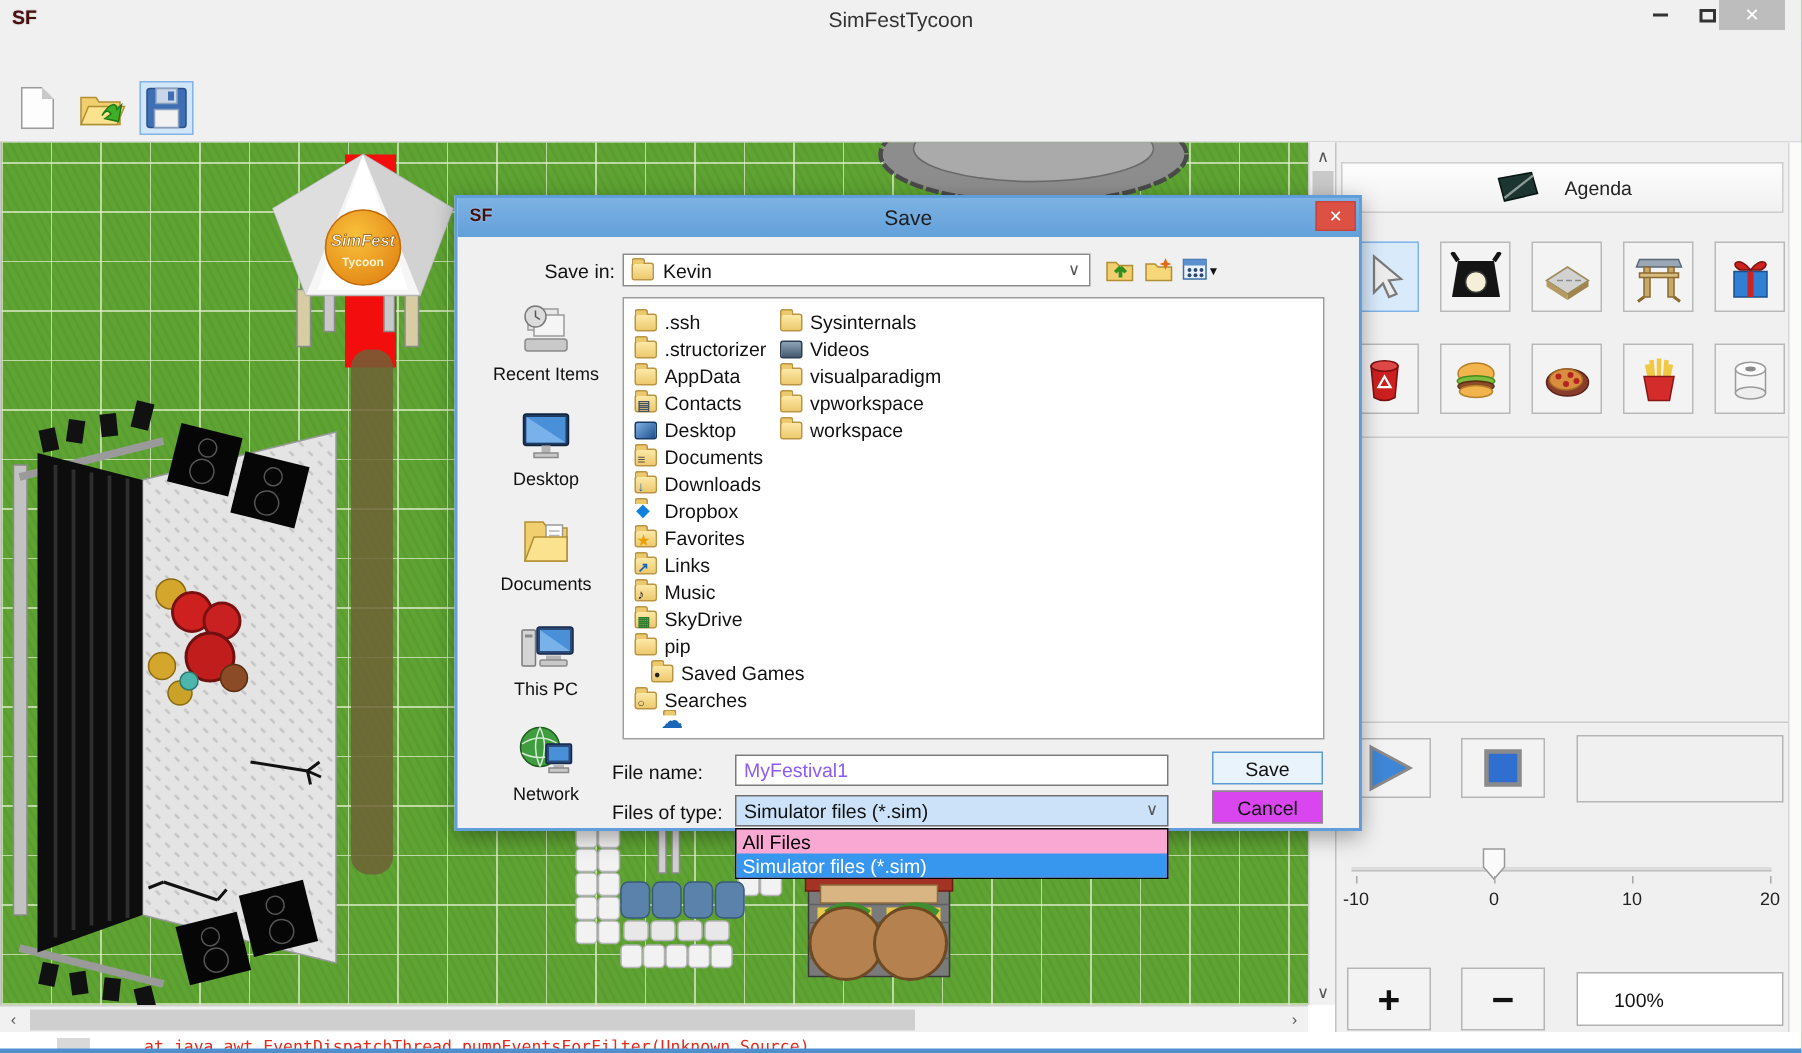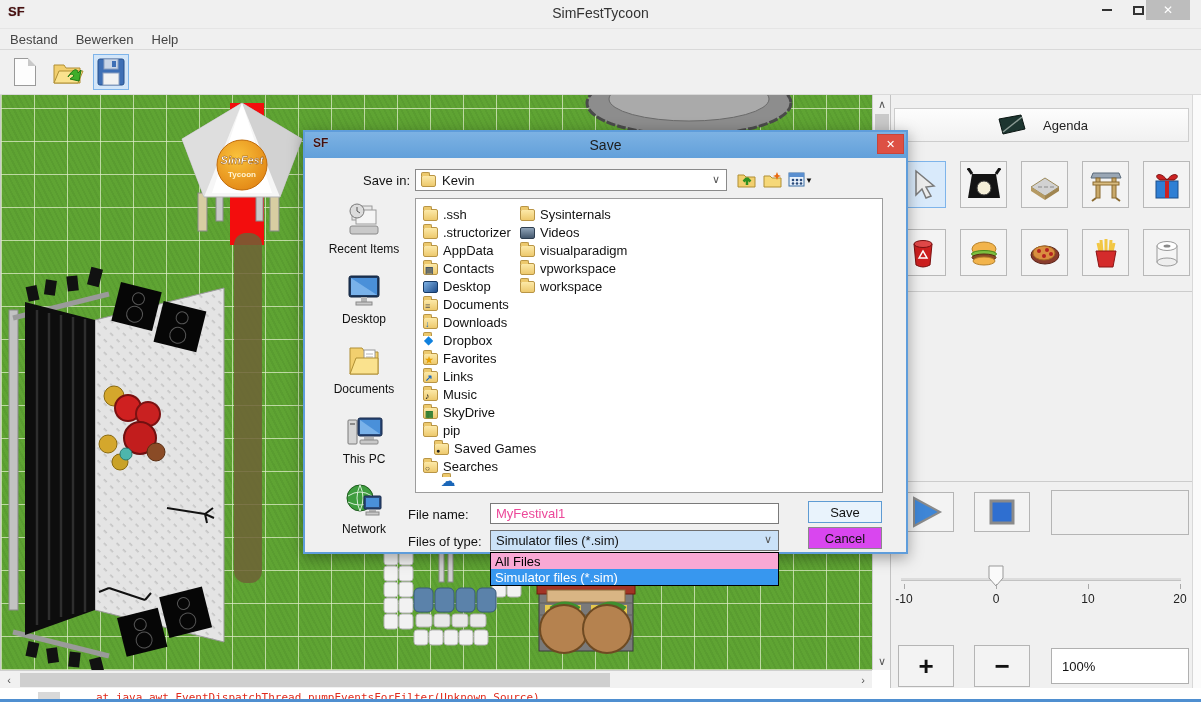"Bestand" div { html: <div> <span>Bestand</span> <span>Bewerken</span> <span>Help</span> </div> -> none }
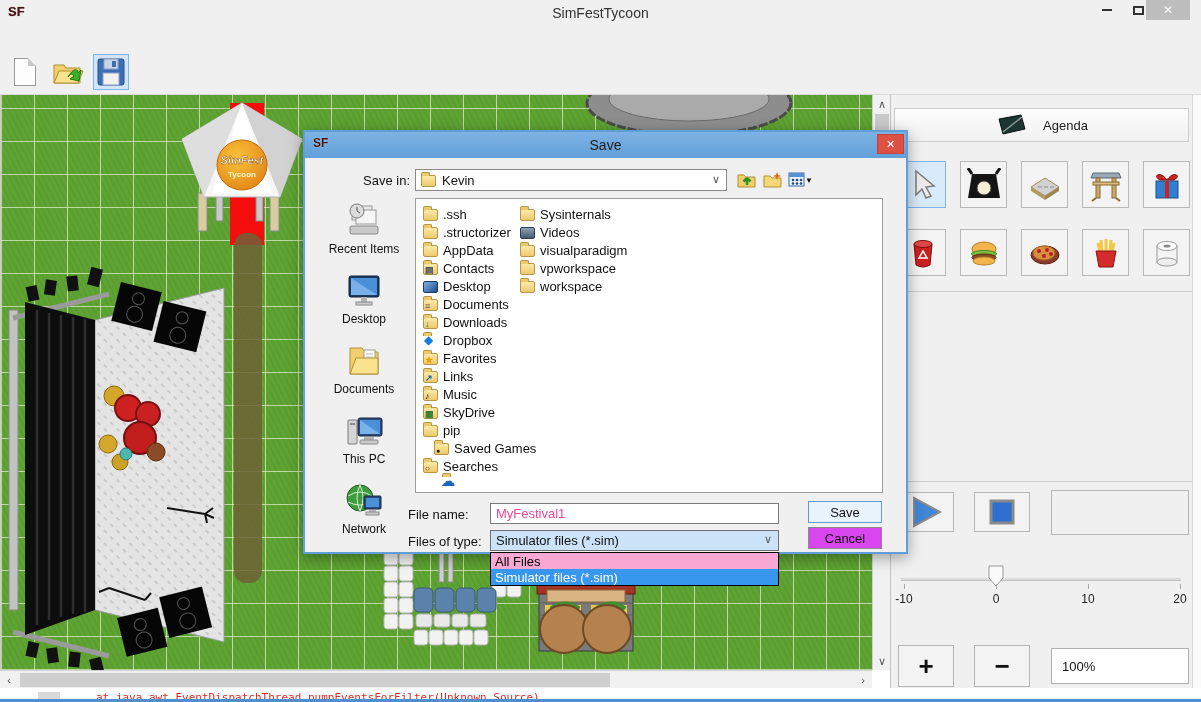"MyFestival1" #filename-input { color: #ec4899 -> #8b5cf6 }
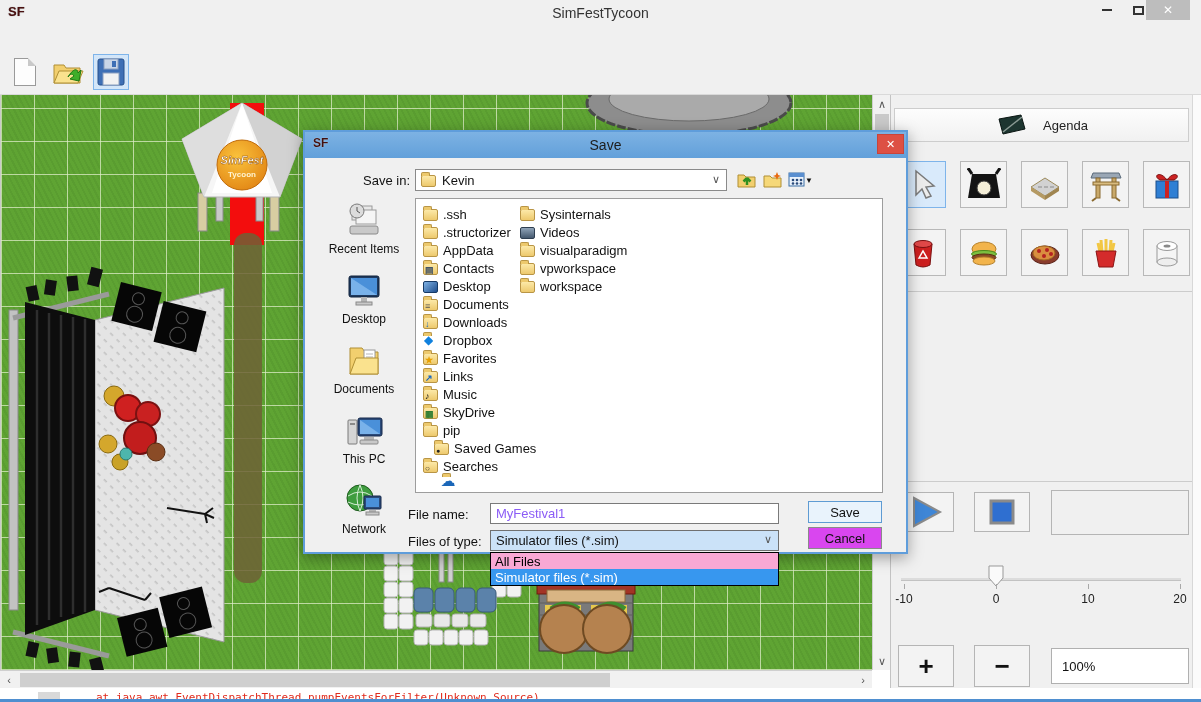"100%" #zoom-box { padding-left: 10px -> 24px }
